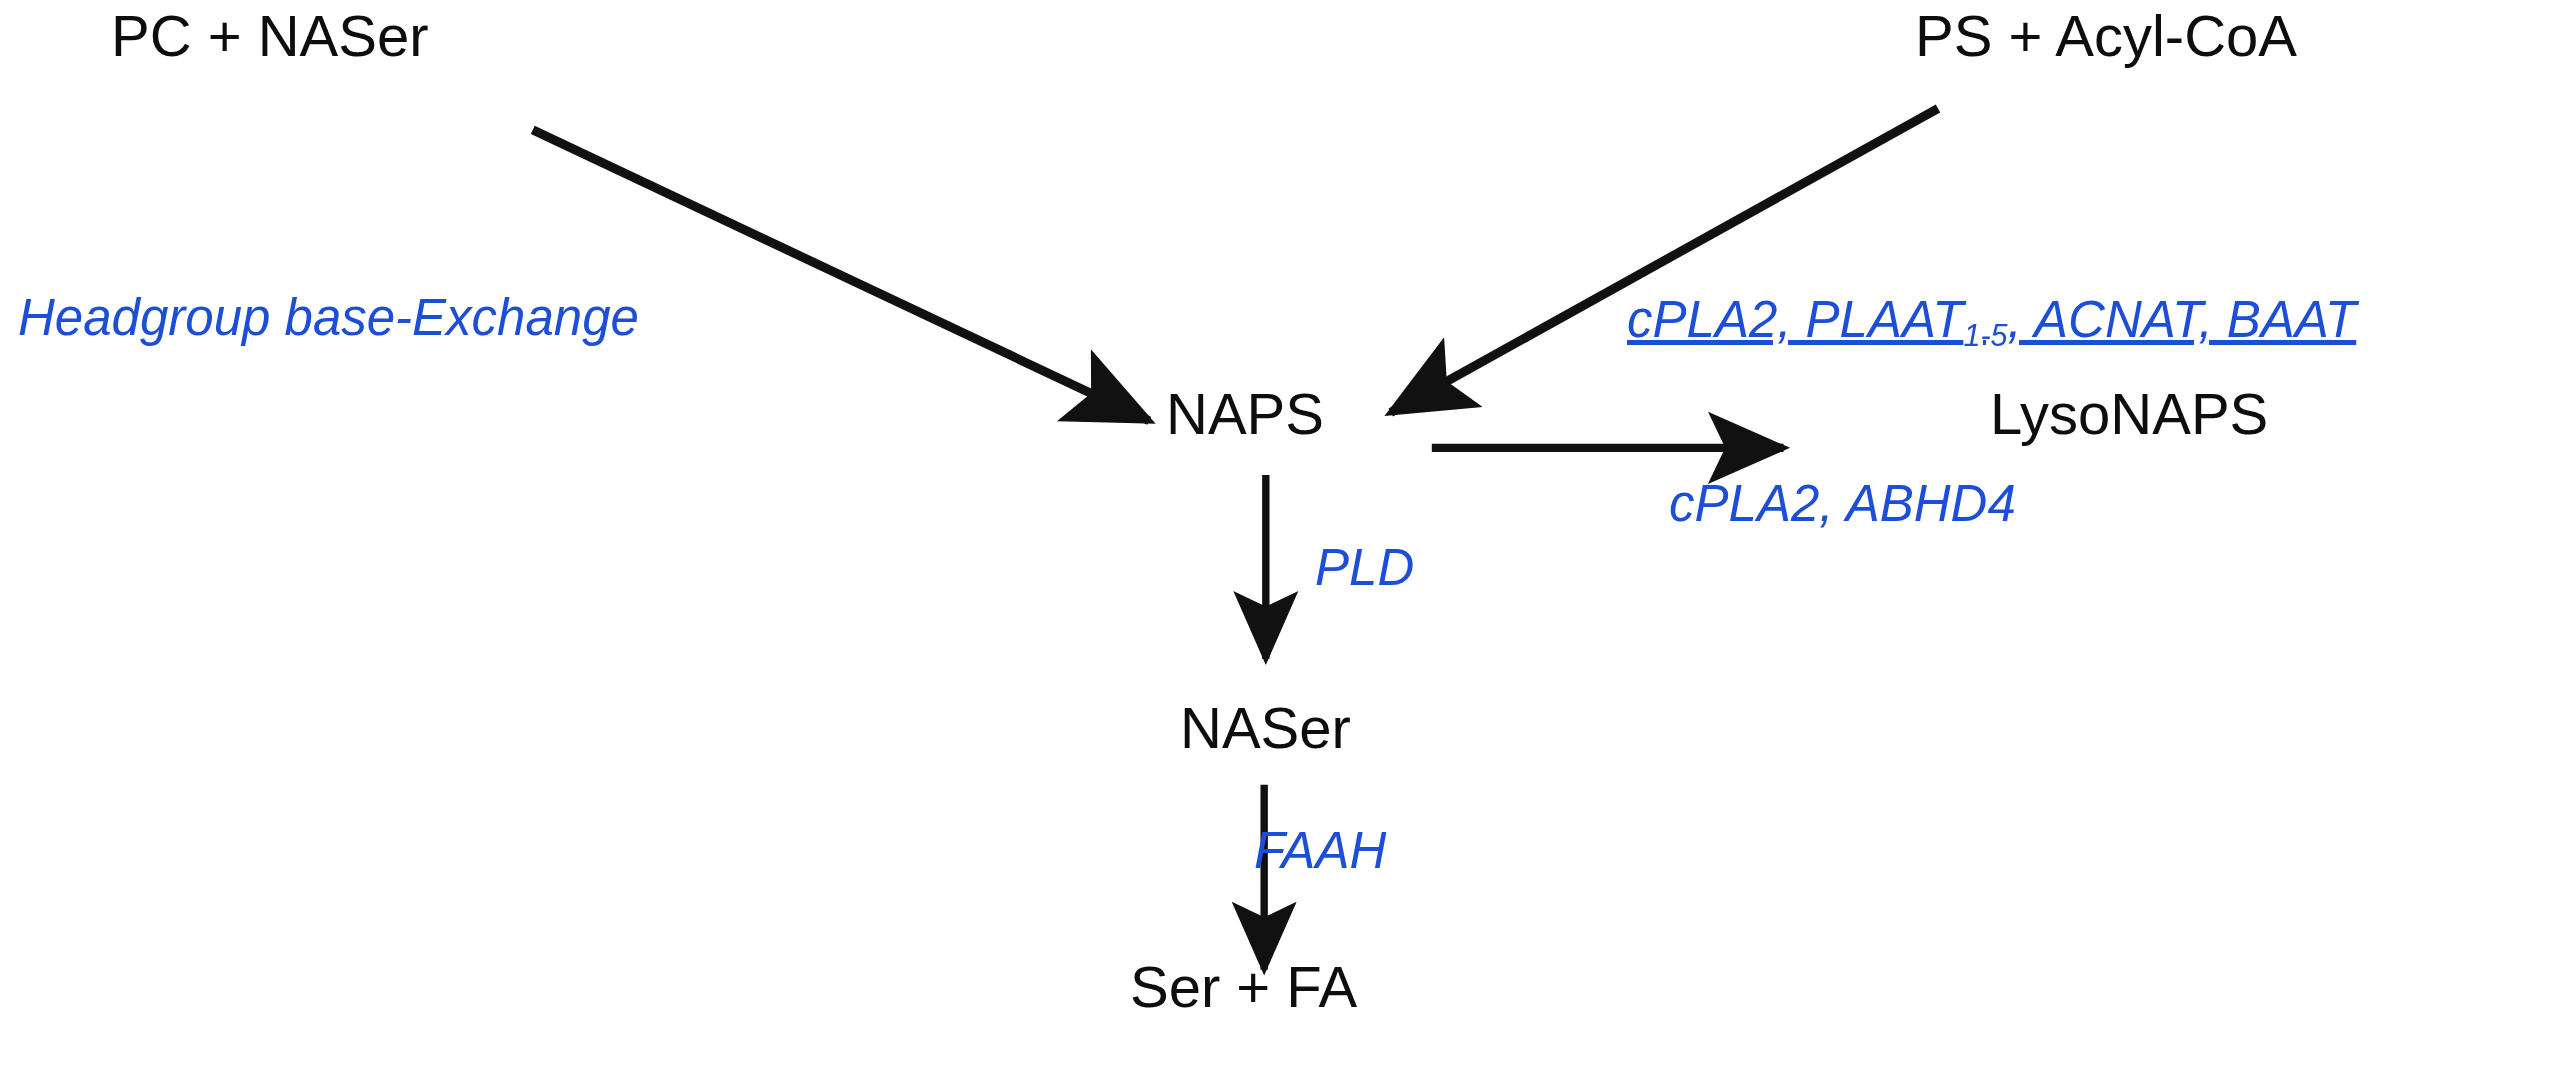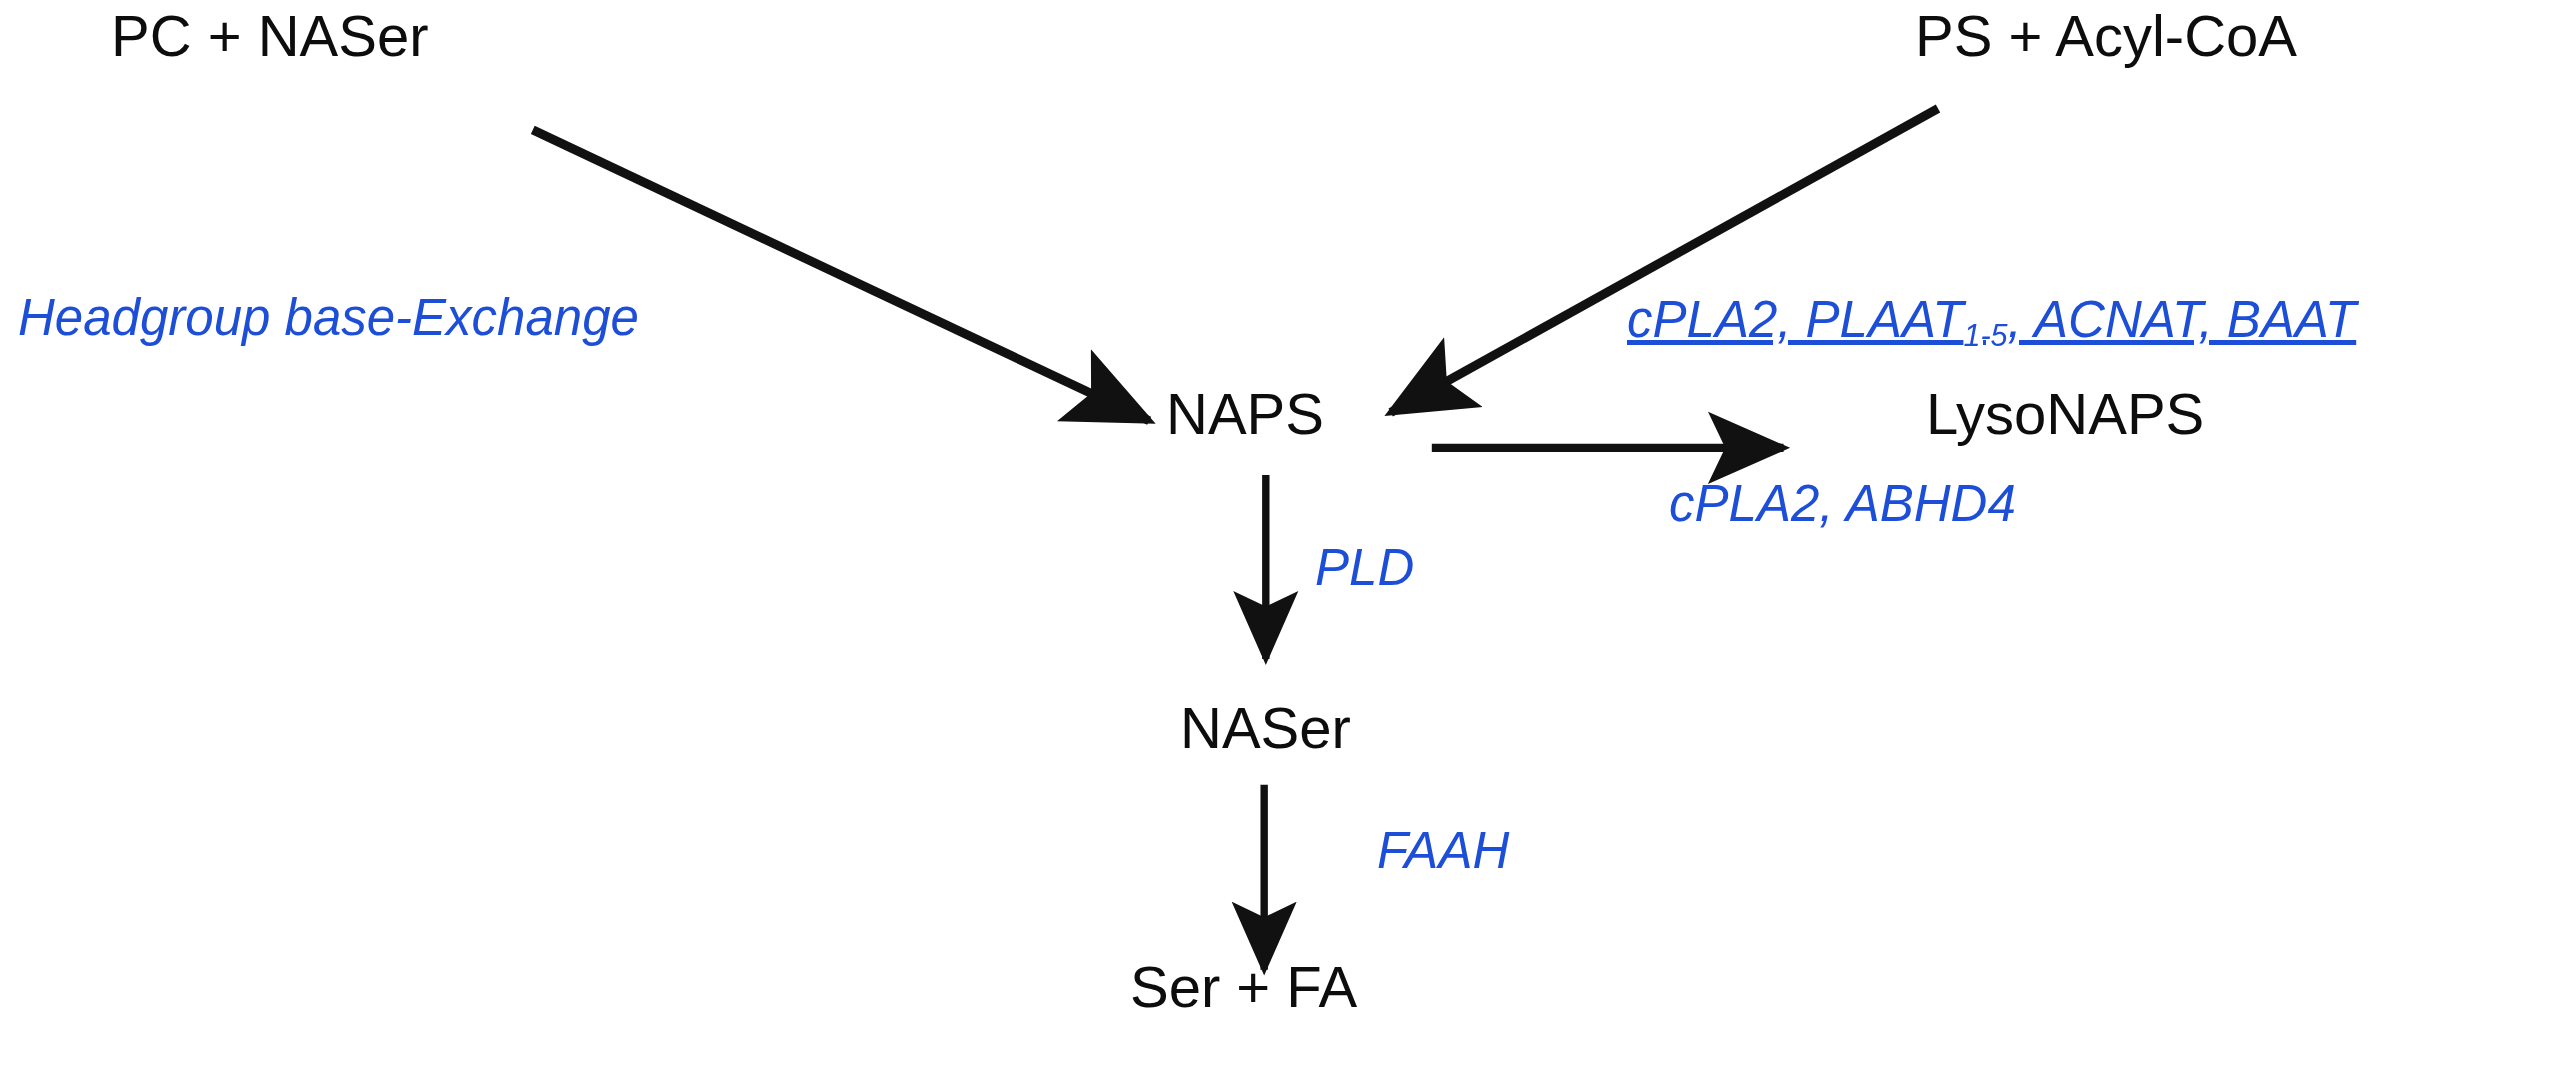"LysoNAPS" #node-lysonaps { left: 1926px -> 1990px }
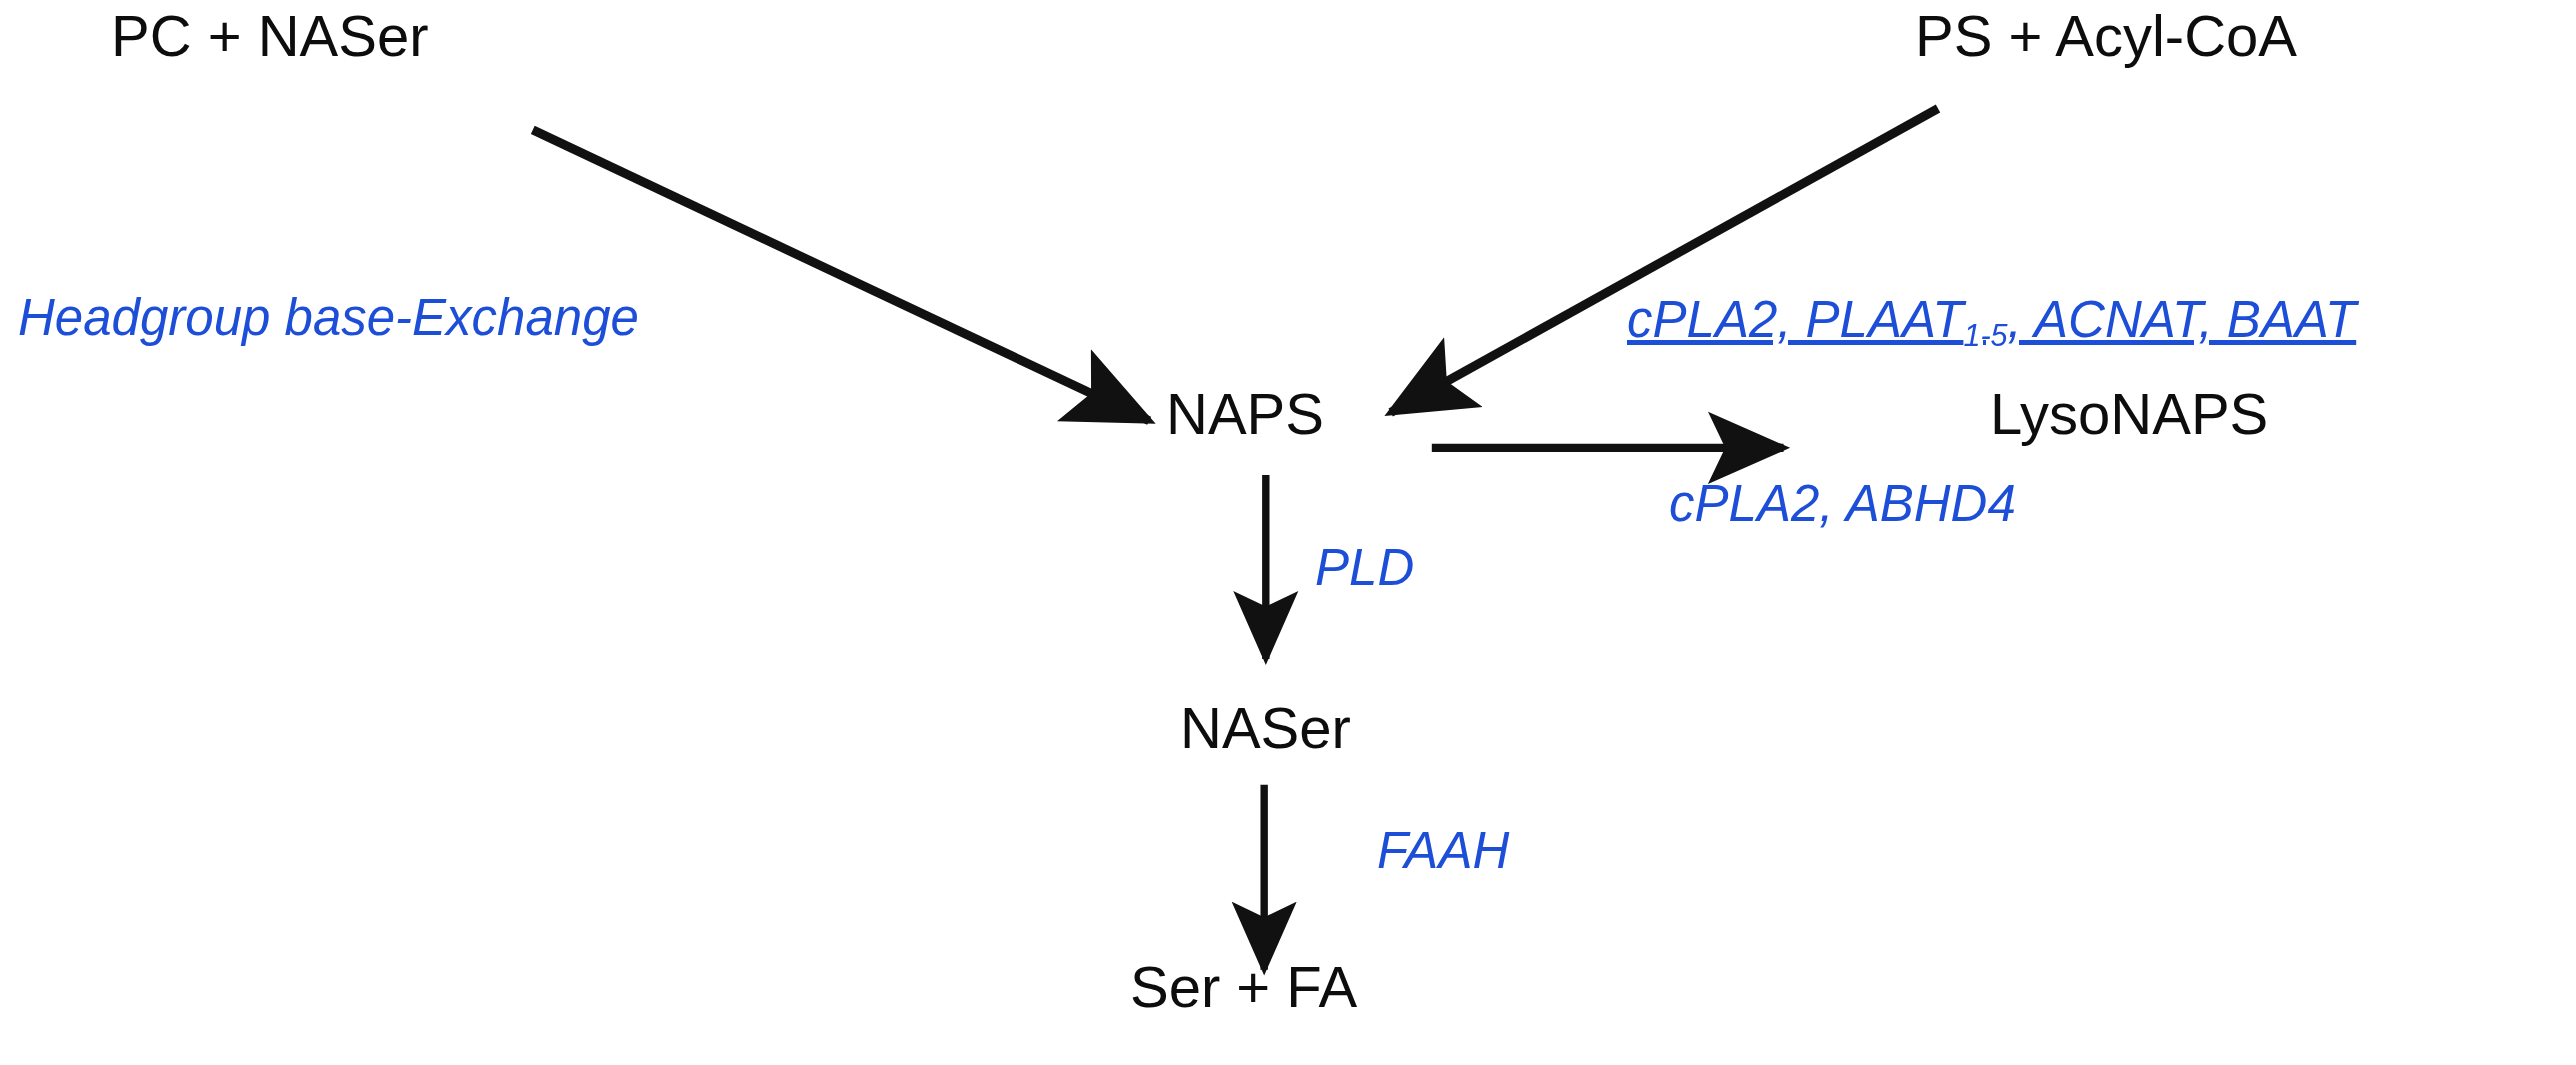"FAAH" #enz-faah { left: 1377px -> 1254px }
